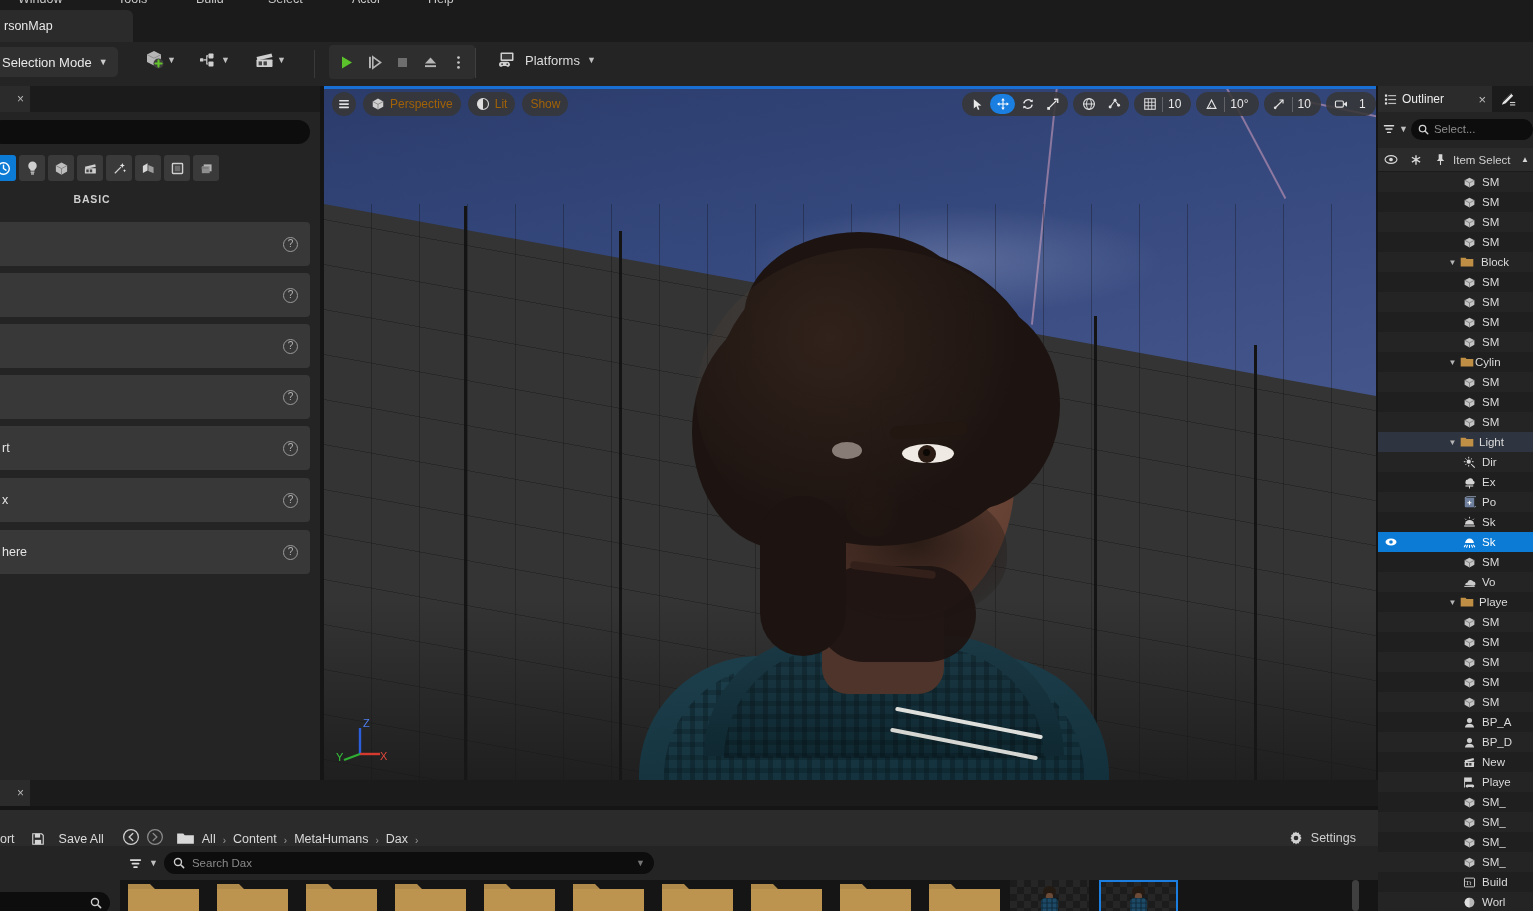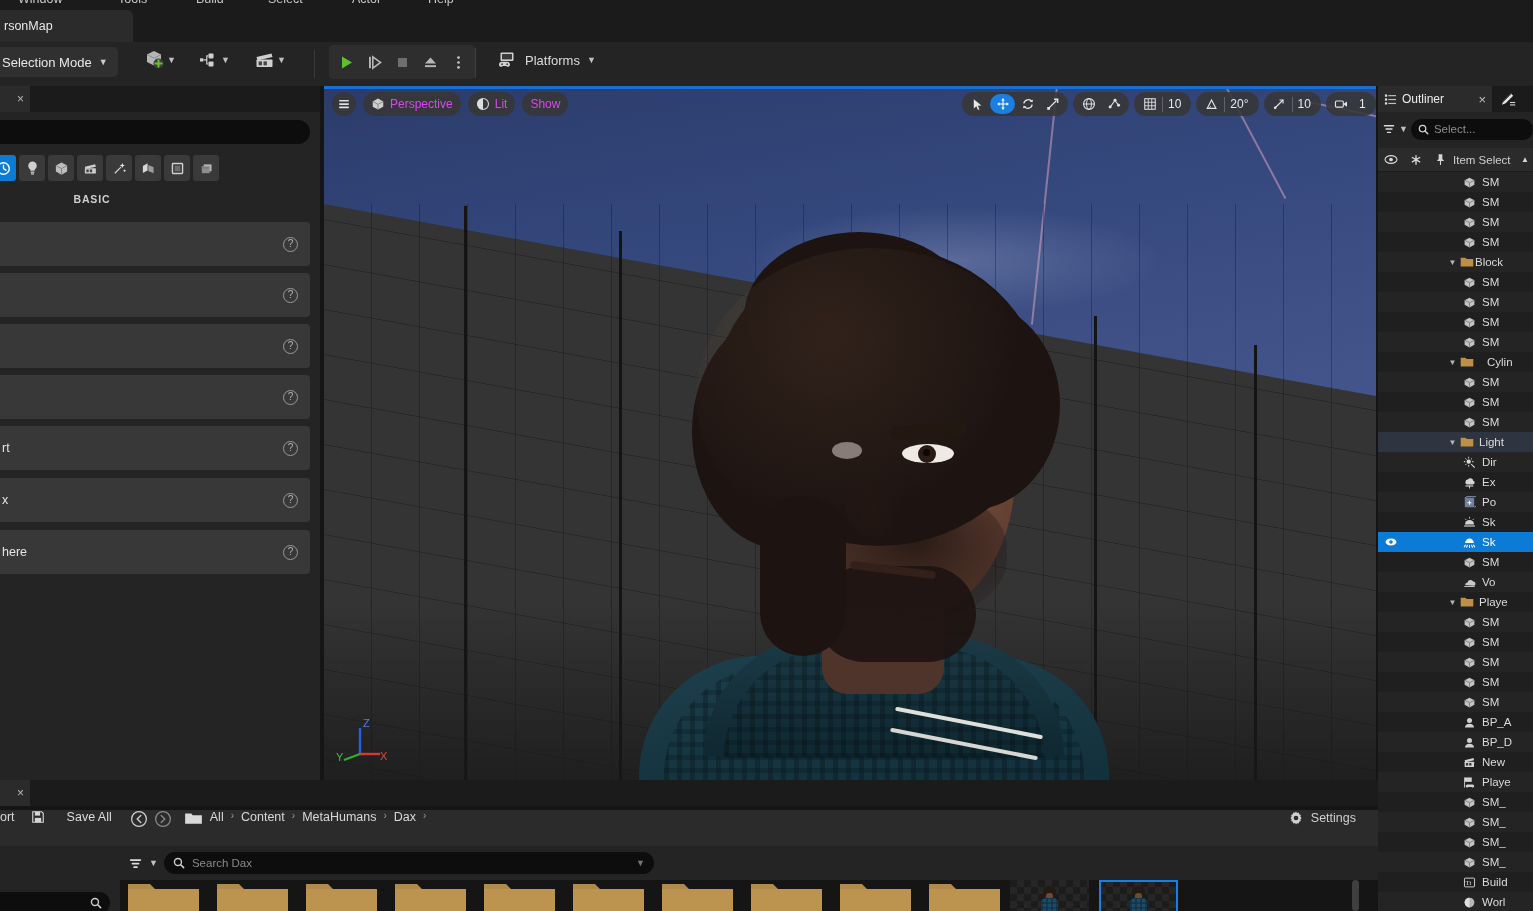"Perspective" .vpbtn { color: #d946ef -> #a16207 }
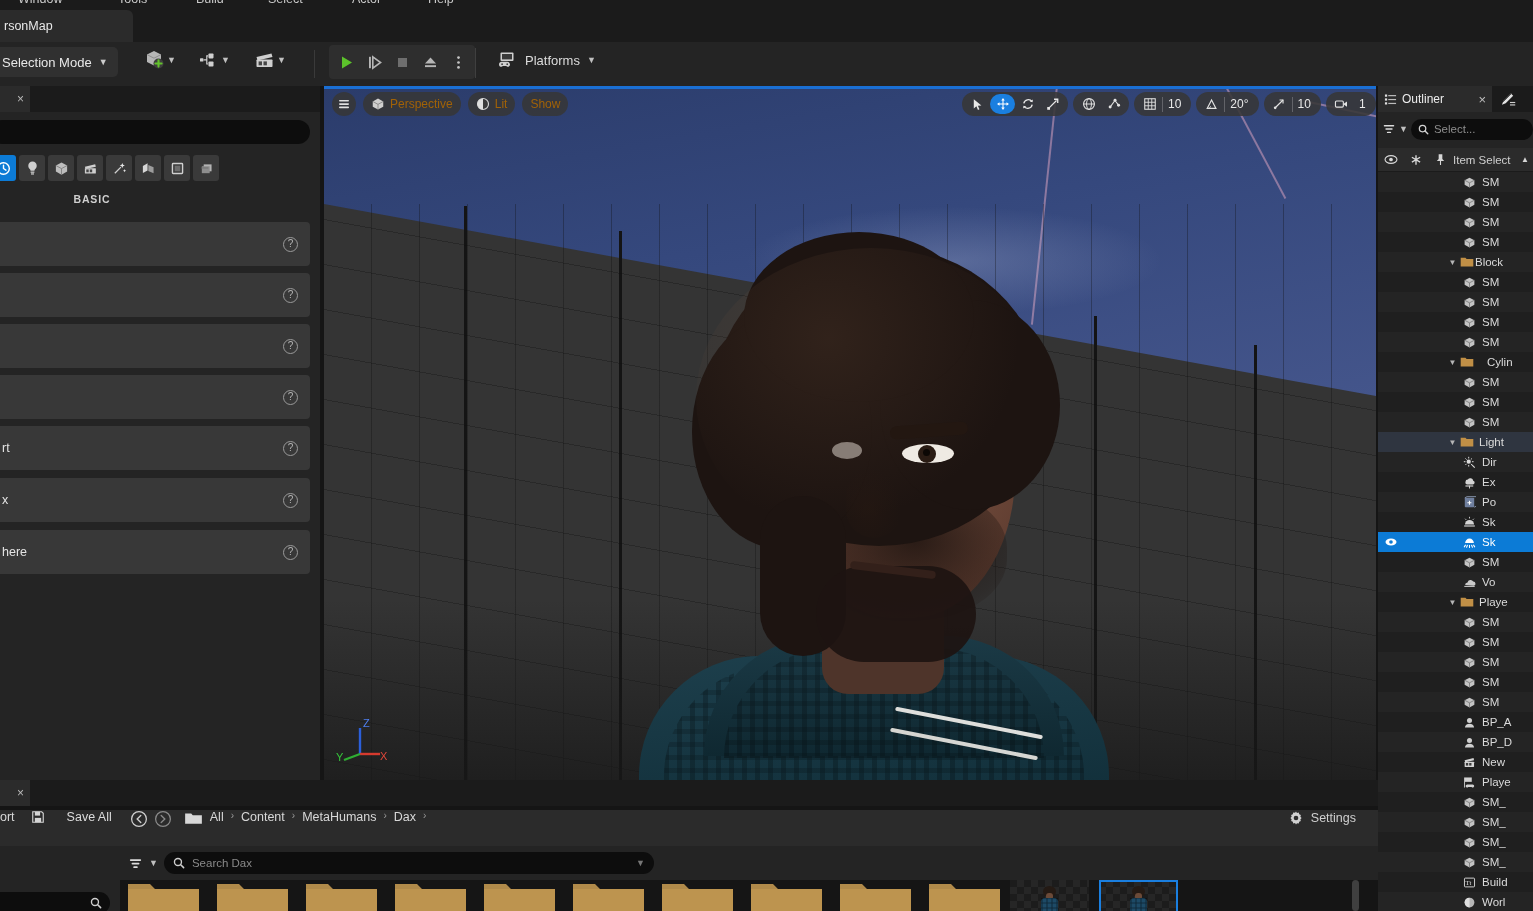"20°" span.gval { text: 20 -> 10 }
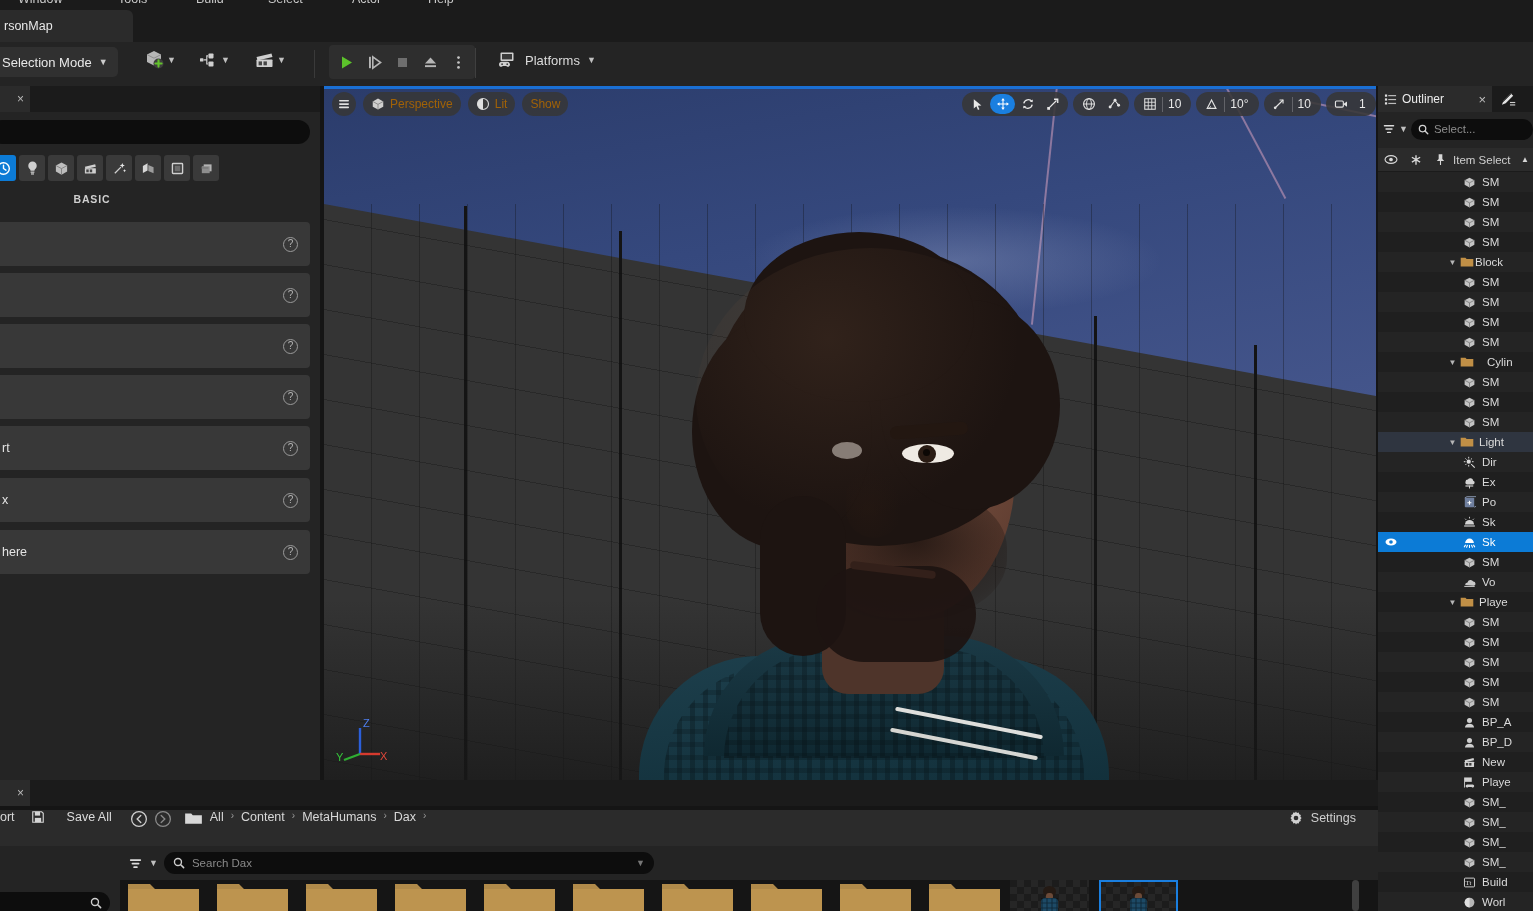"Block" span { padding-left: 0 -> 6px }
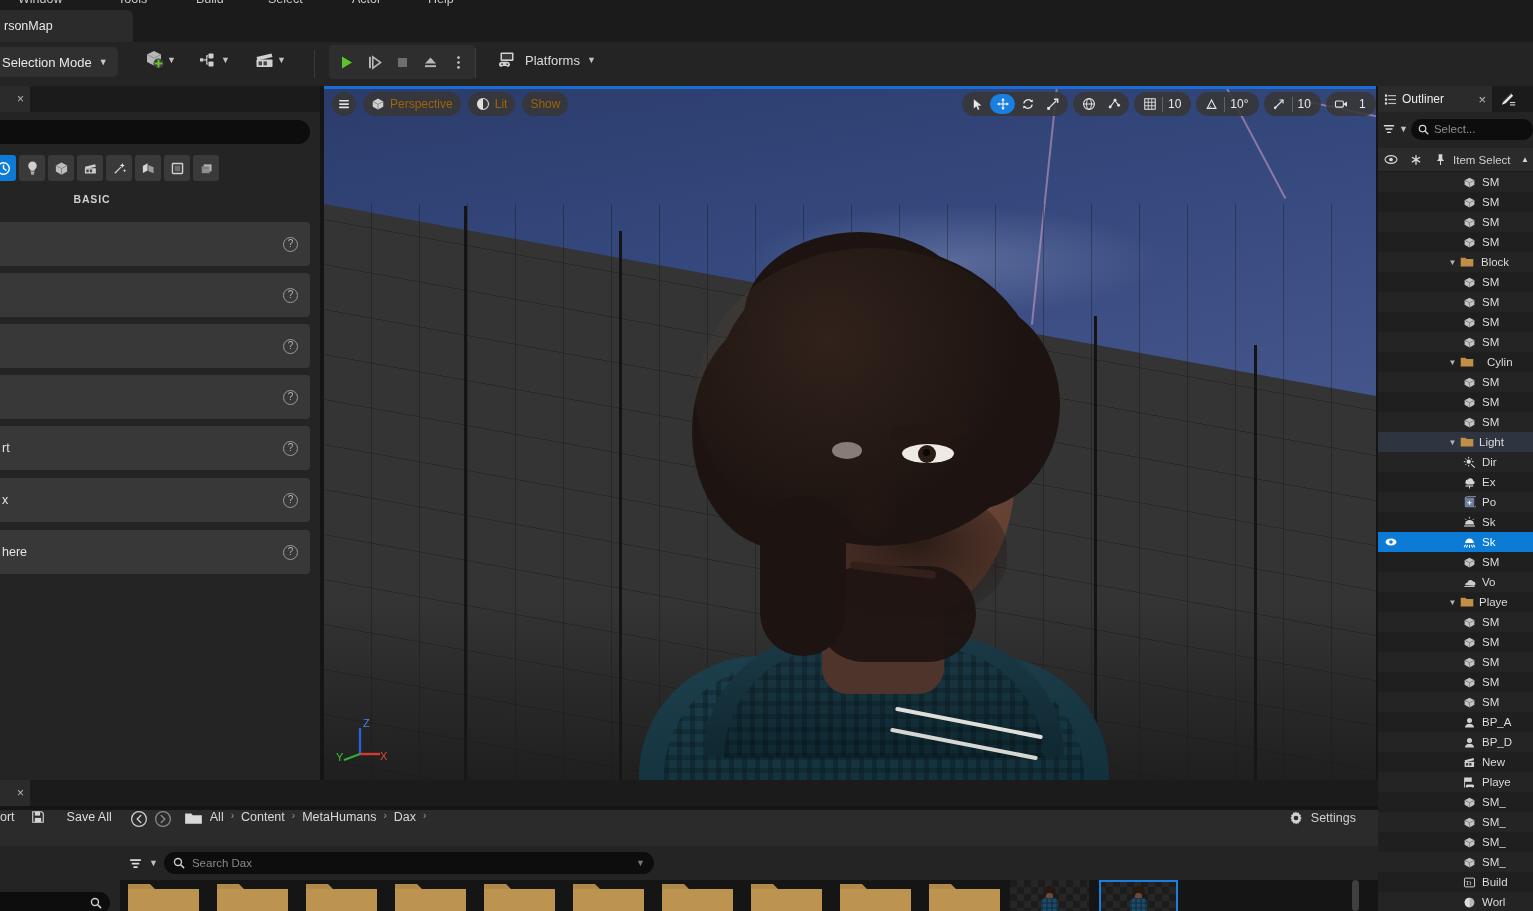"Cylin" span { padding-left: 12px -> 0 }
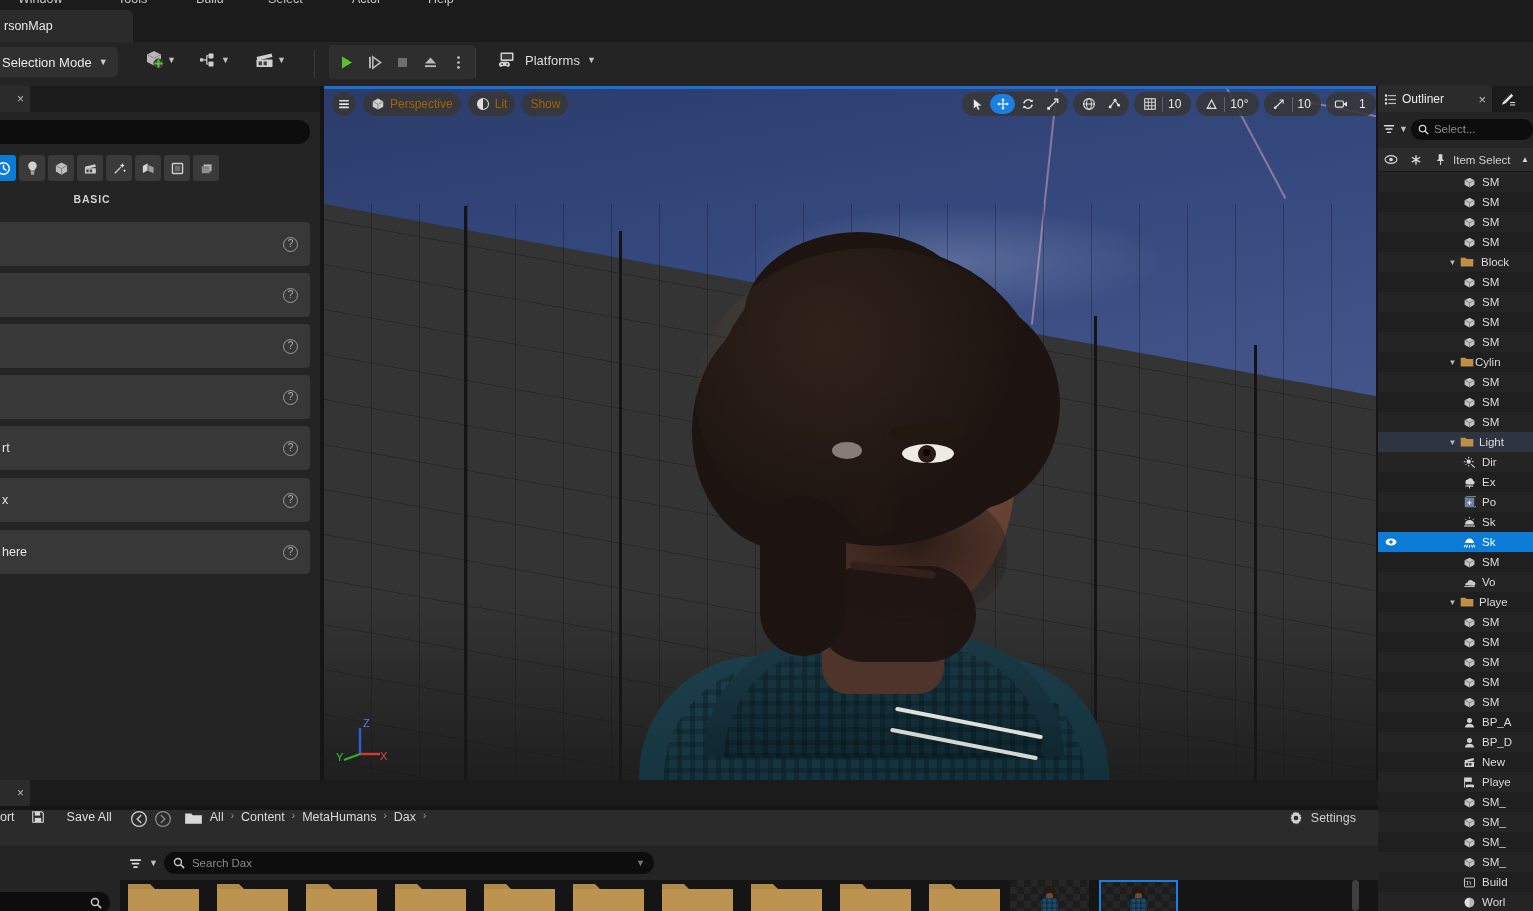"ort" #cbpath { align-items: flex-start -> flex-end }
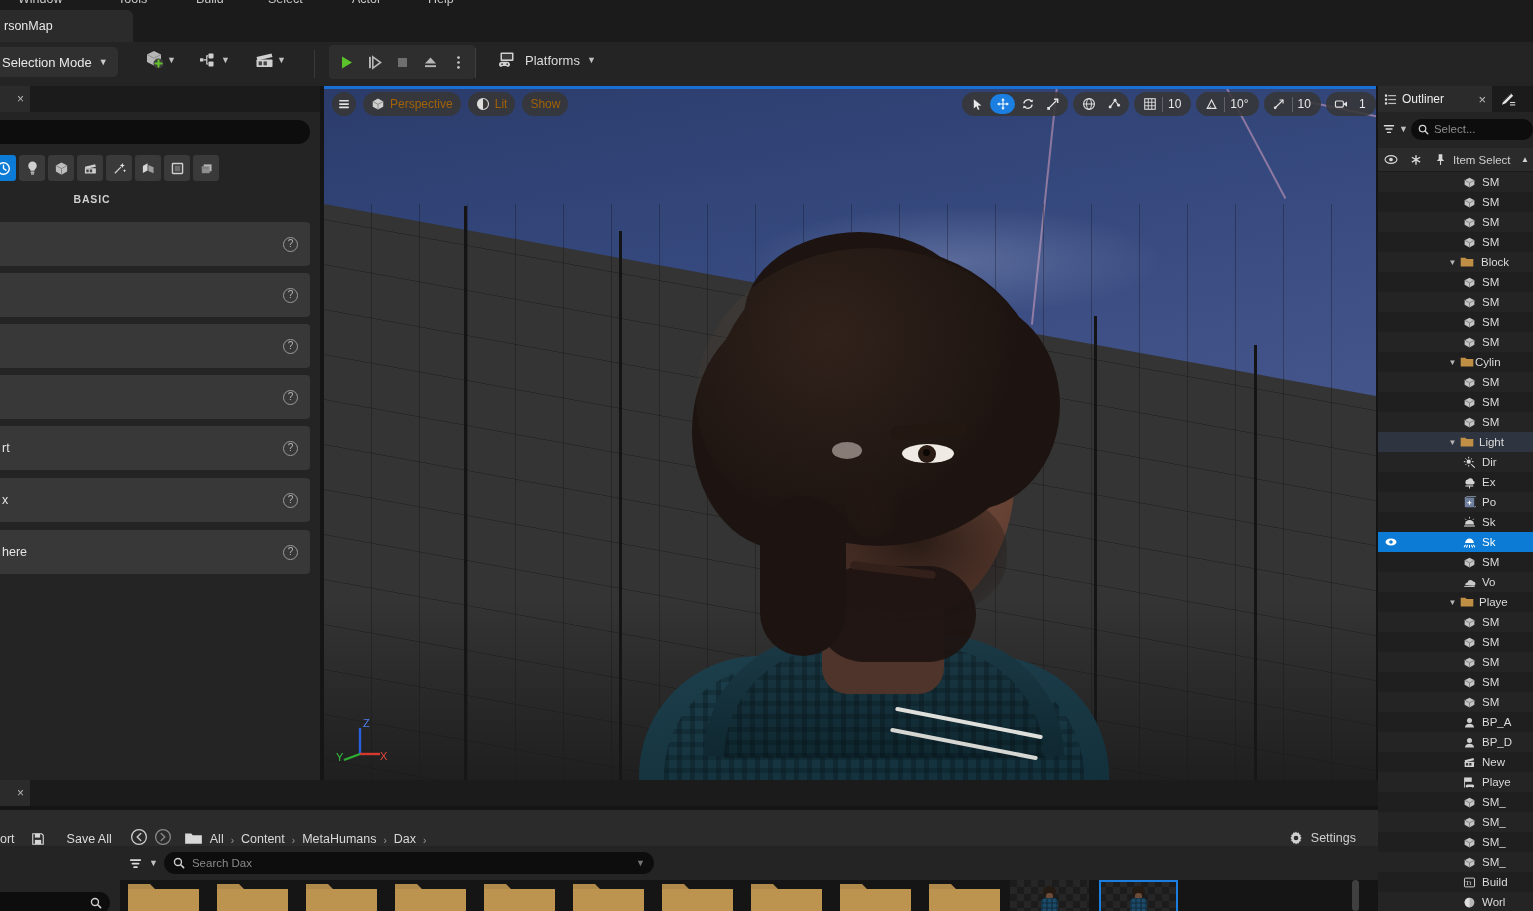"Save All" span { gap: 22px -> 14px }
